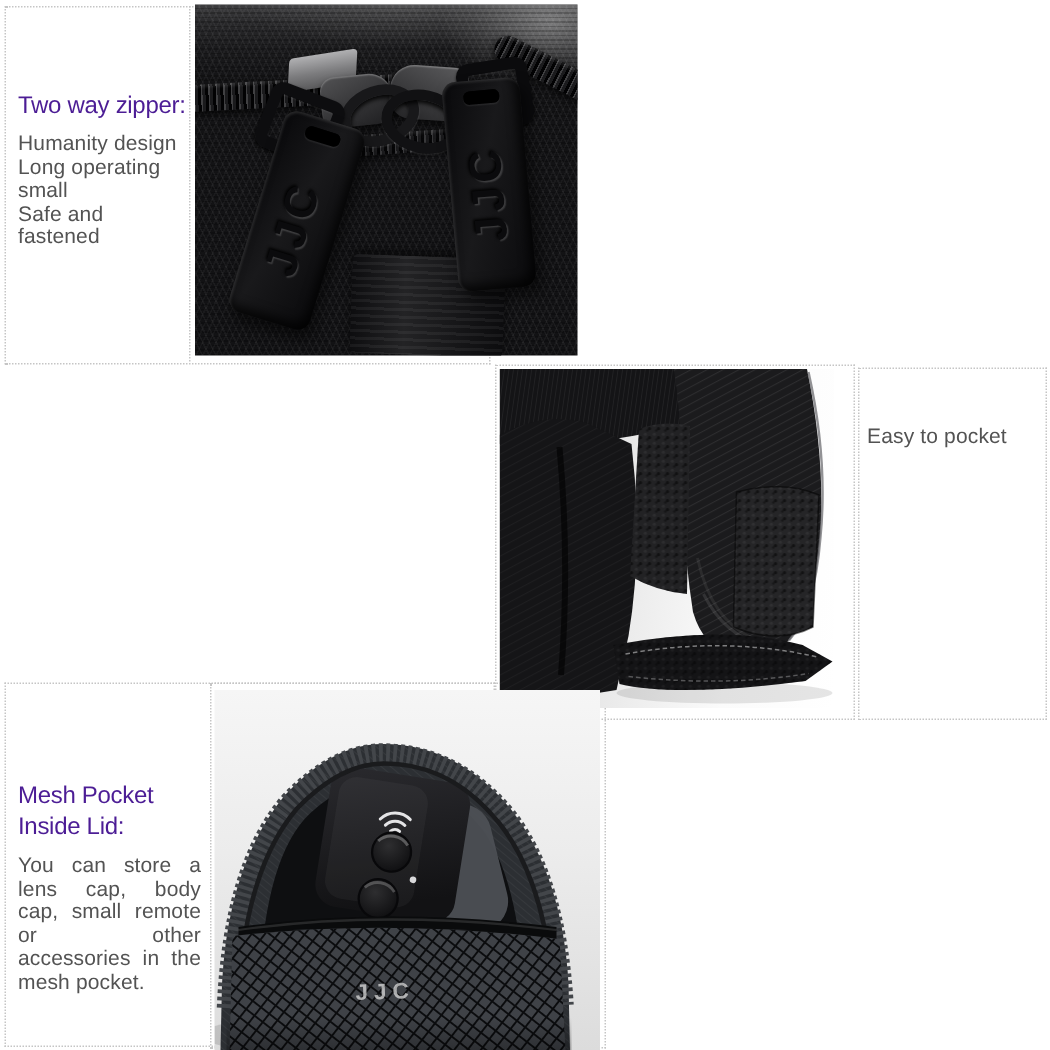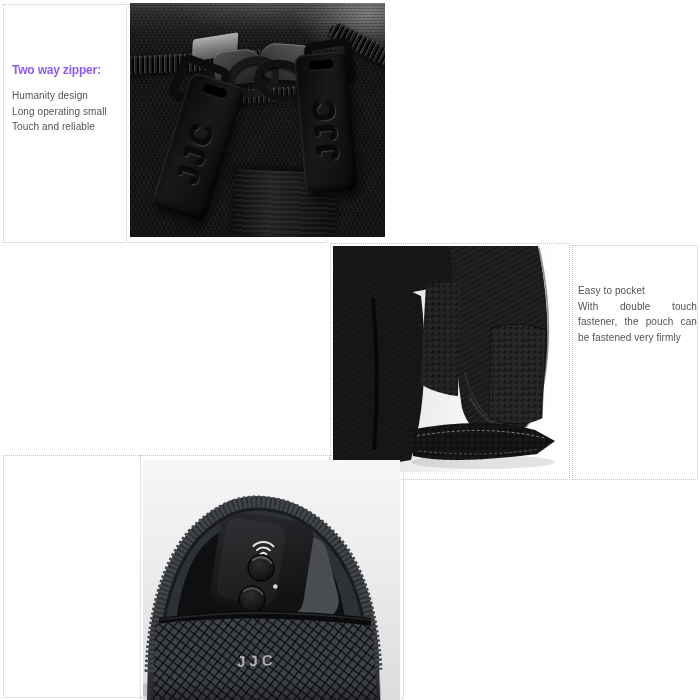"Two way zipper:" .tblock h2 { color: #8b5cf6 -> #4c1d95; font-size: 12px -> 16px; font-weight: 700 -> 400 }
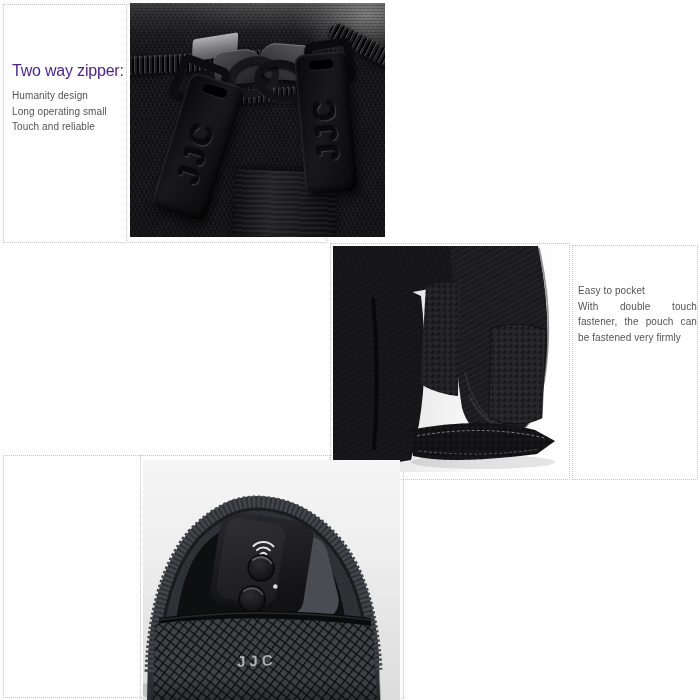"Humanity design" .tblock p { font-size: 10px -> 14px }
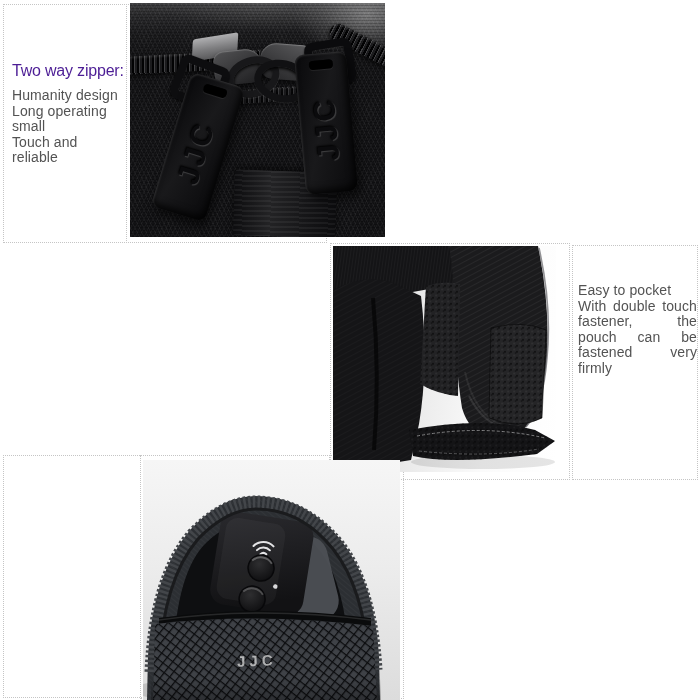"Touch and reliable" p { text: Touch and reliable -> Safe and fastened }
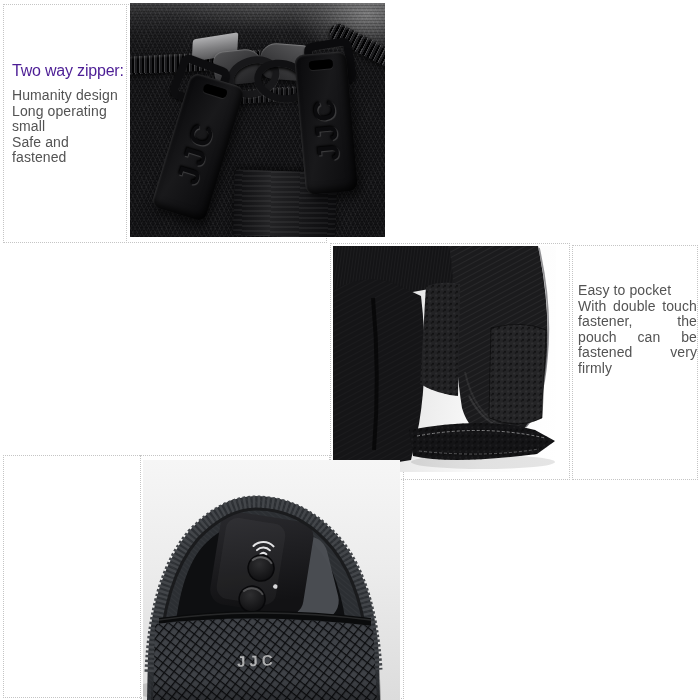"With double touch fastener, the" p { html: <p>With double touch fastener, the pouch can be fastened very firmly</p> -> none }
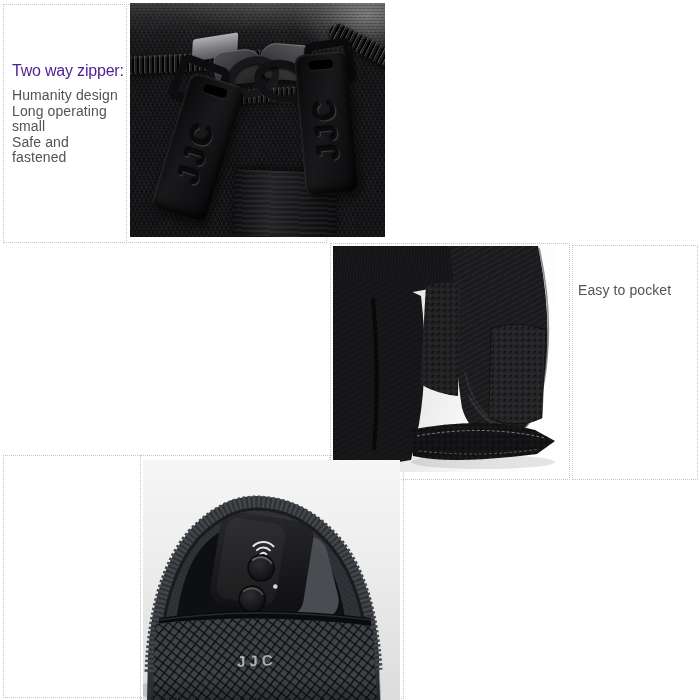"Mesh Pocket Inside Lid:" div.tblock { html: none -> <div> <h2>Mesh Pocket Inside Lid:</h2> <p>You can store a lens cap, body cap, small remote or other accessories in the mesh pocket.</p> </div> }
